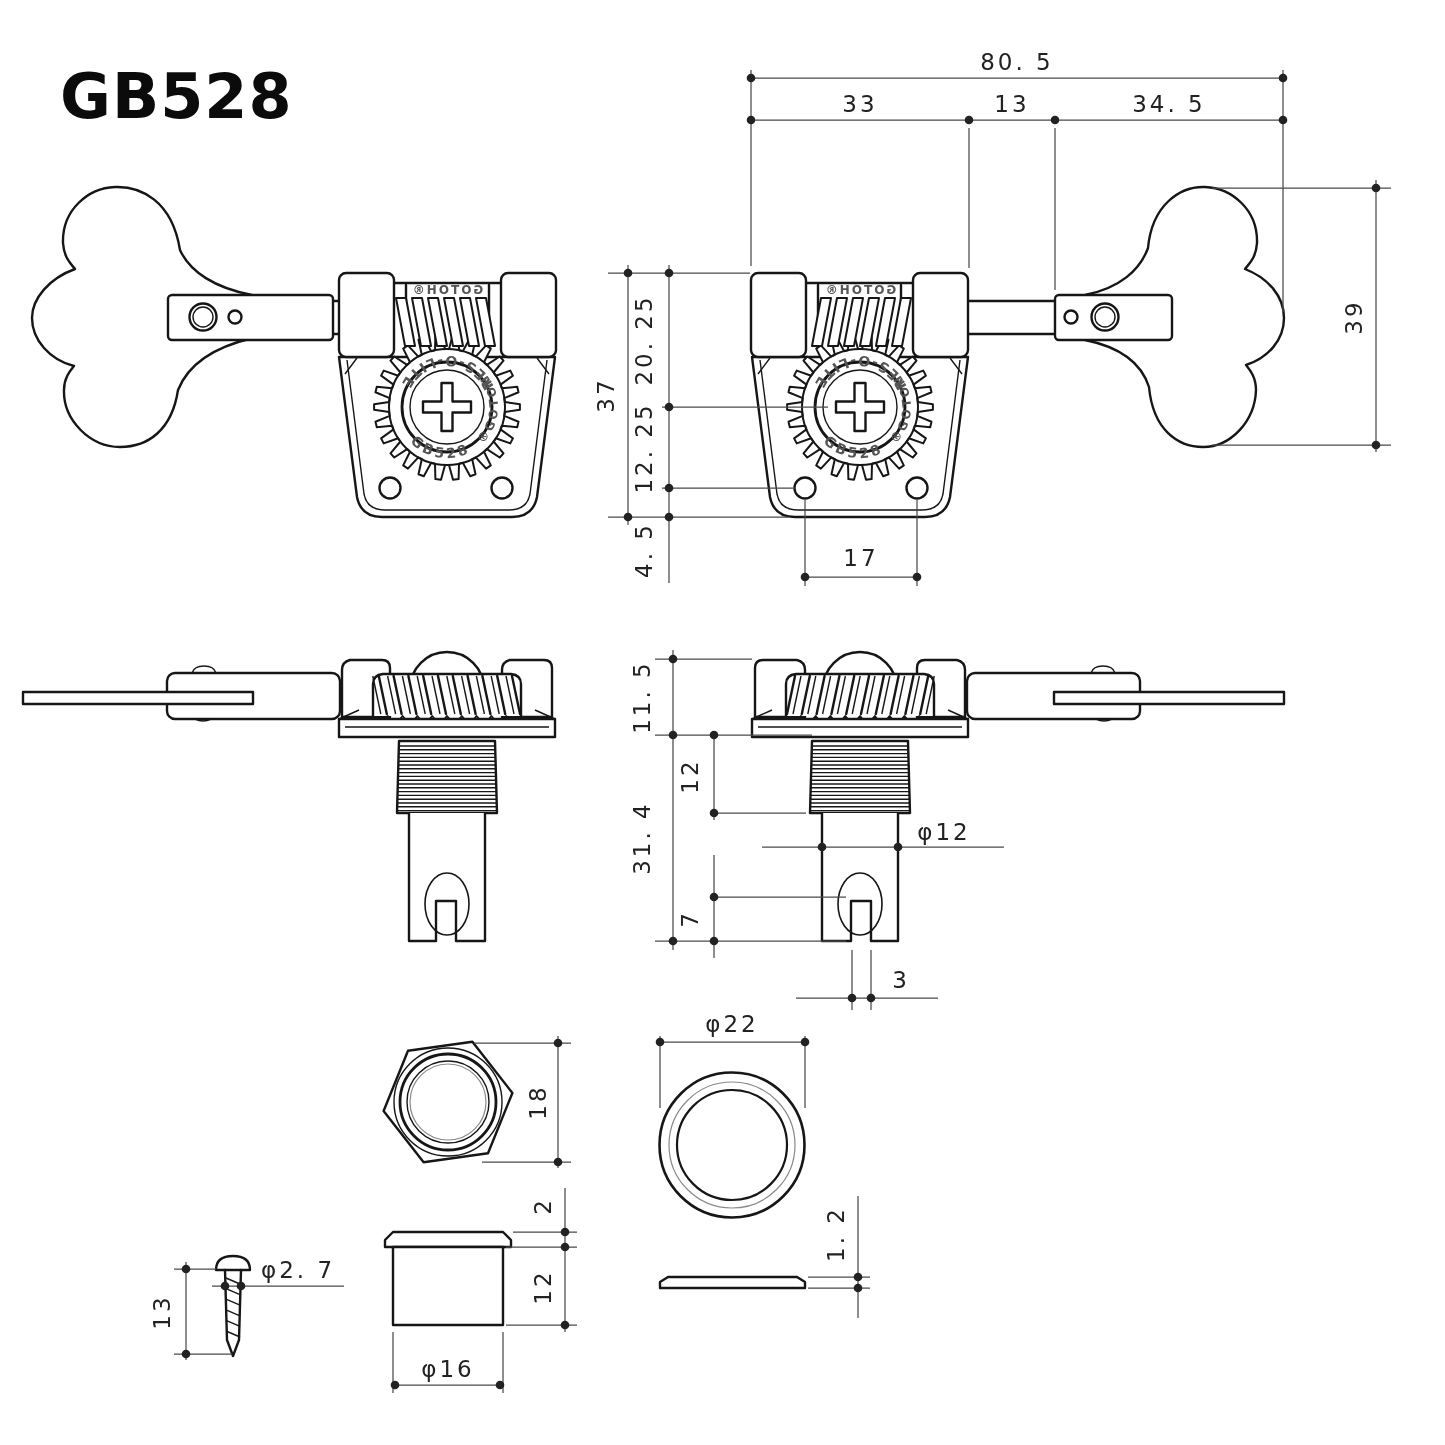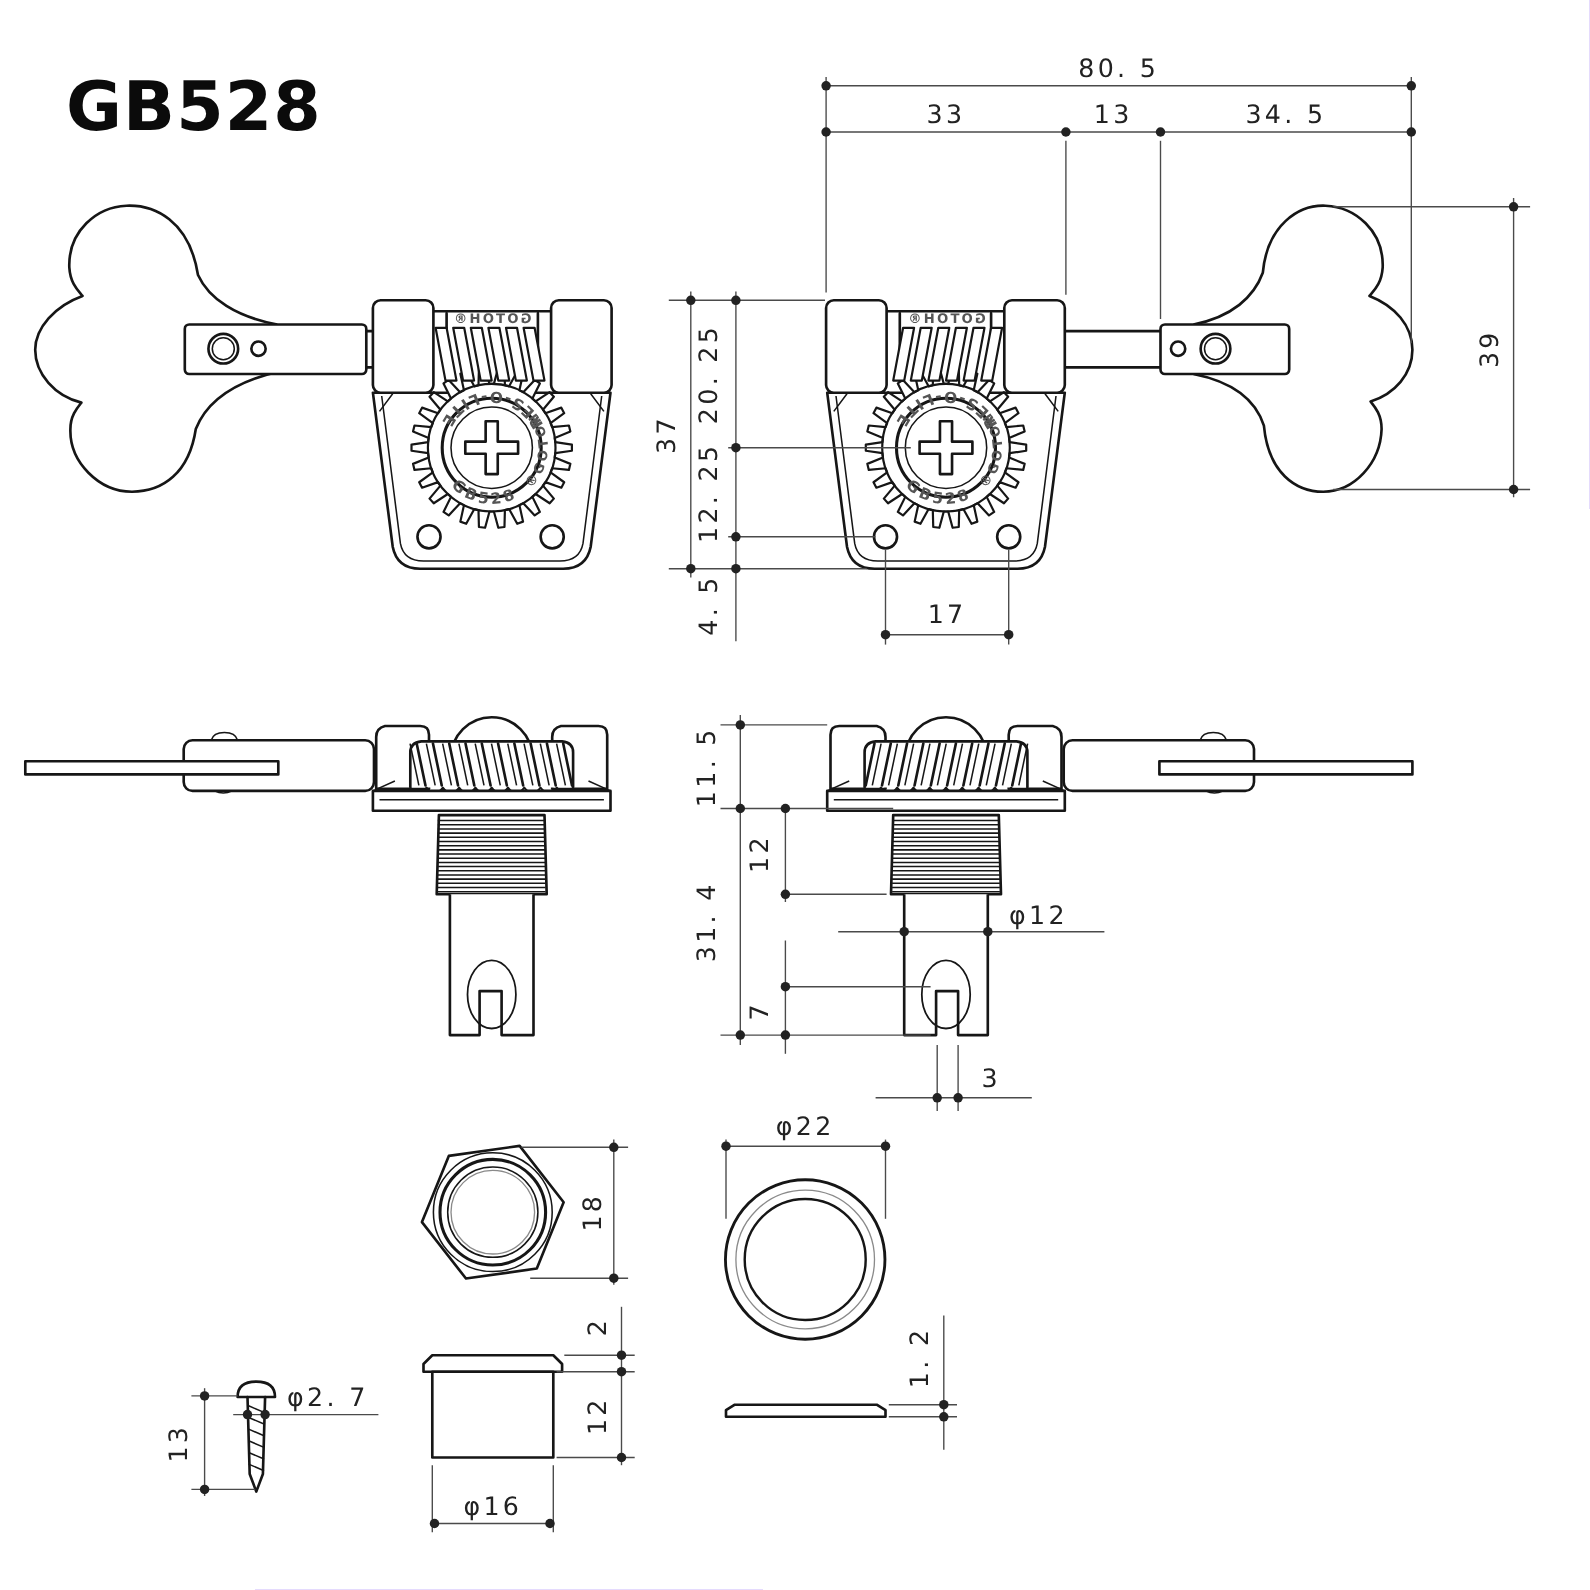"GB528" .stage { background: #8b5cf6 -> #86efac }
